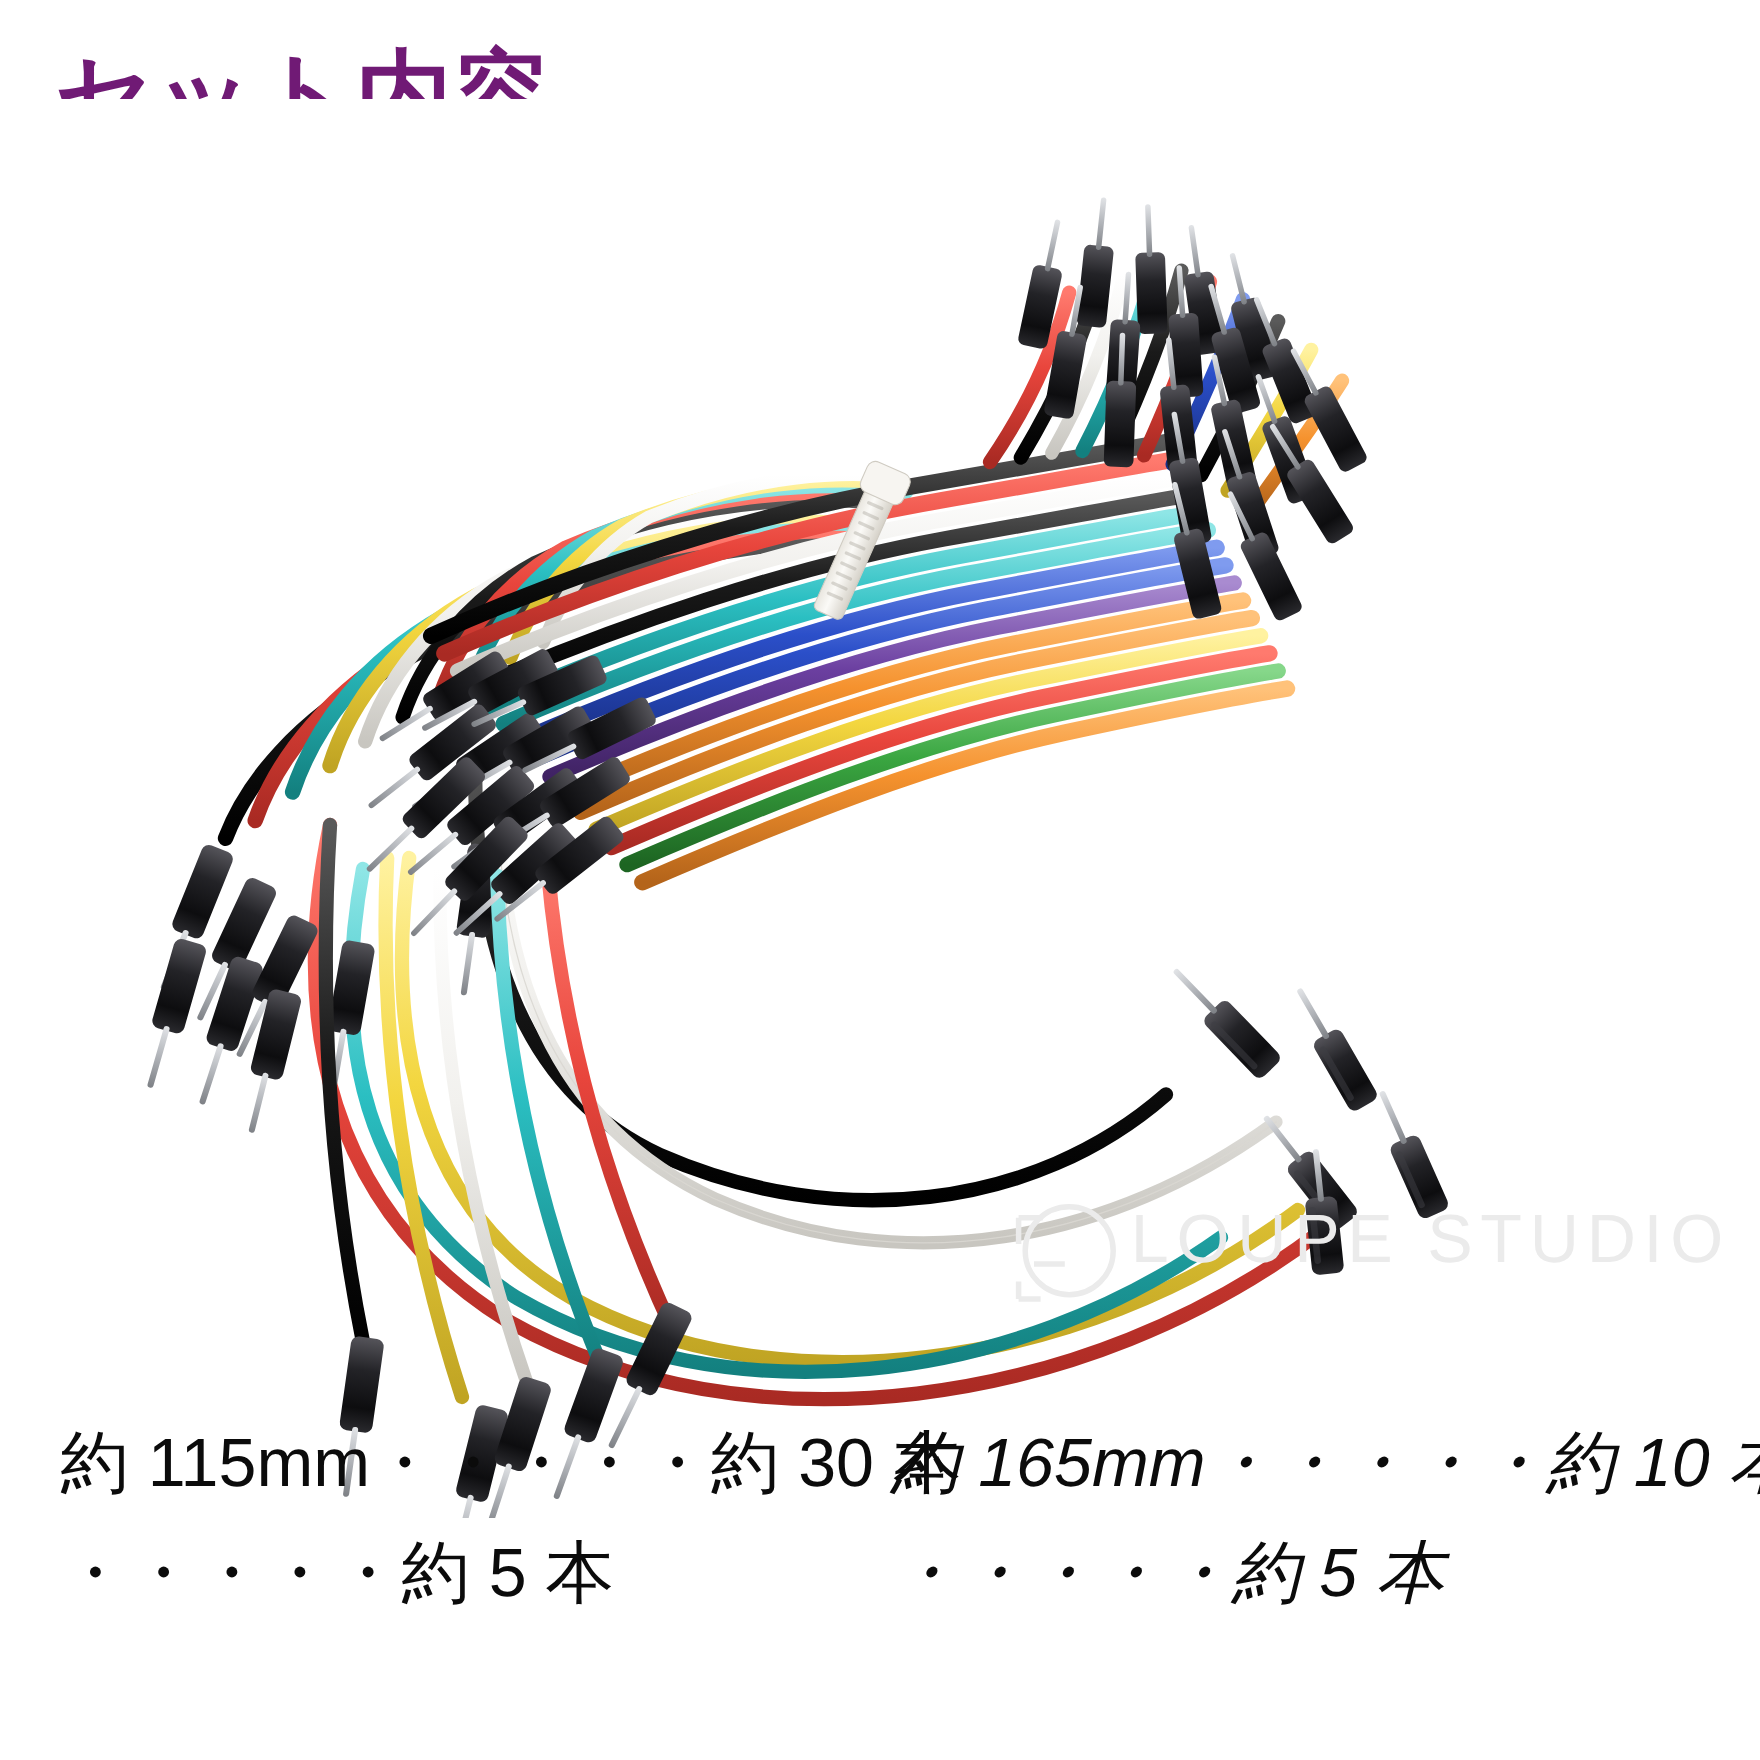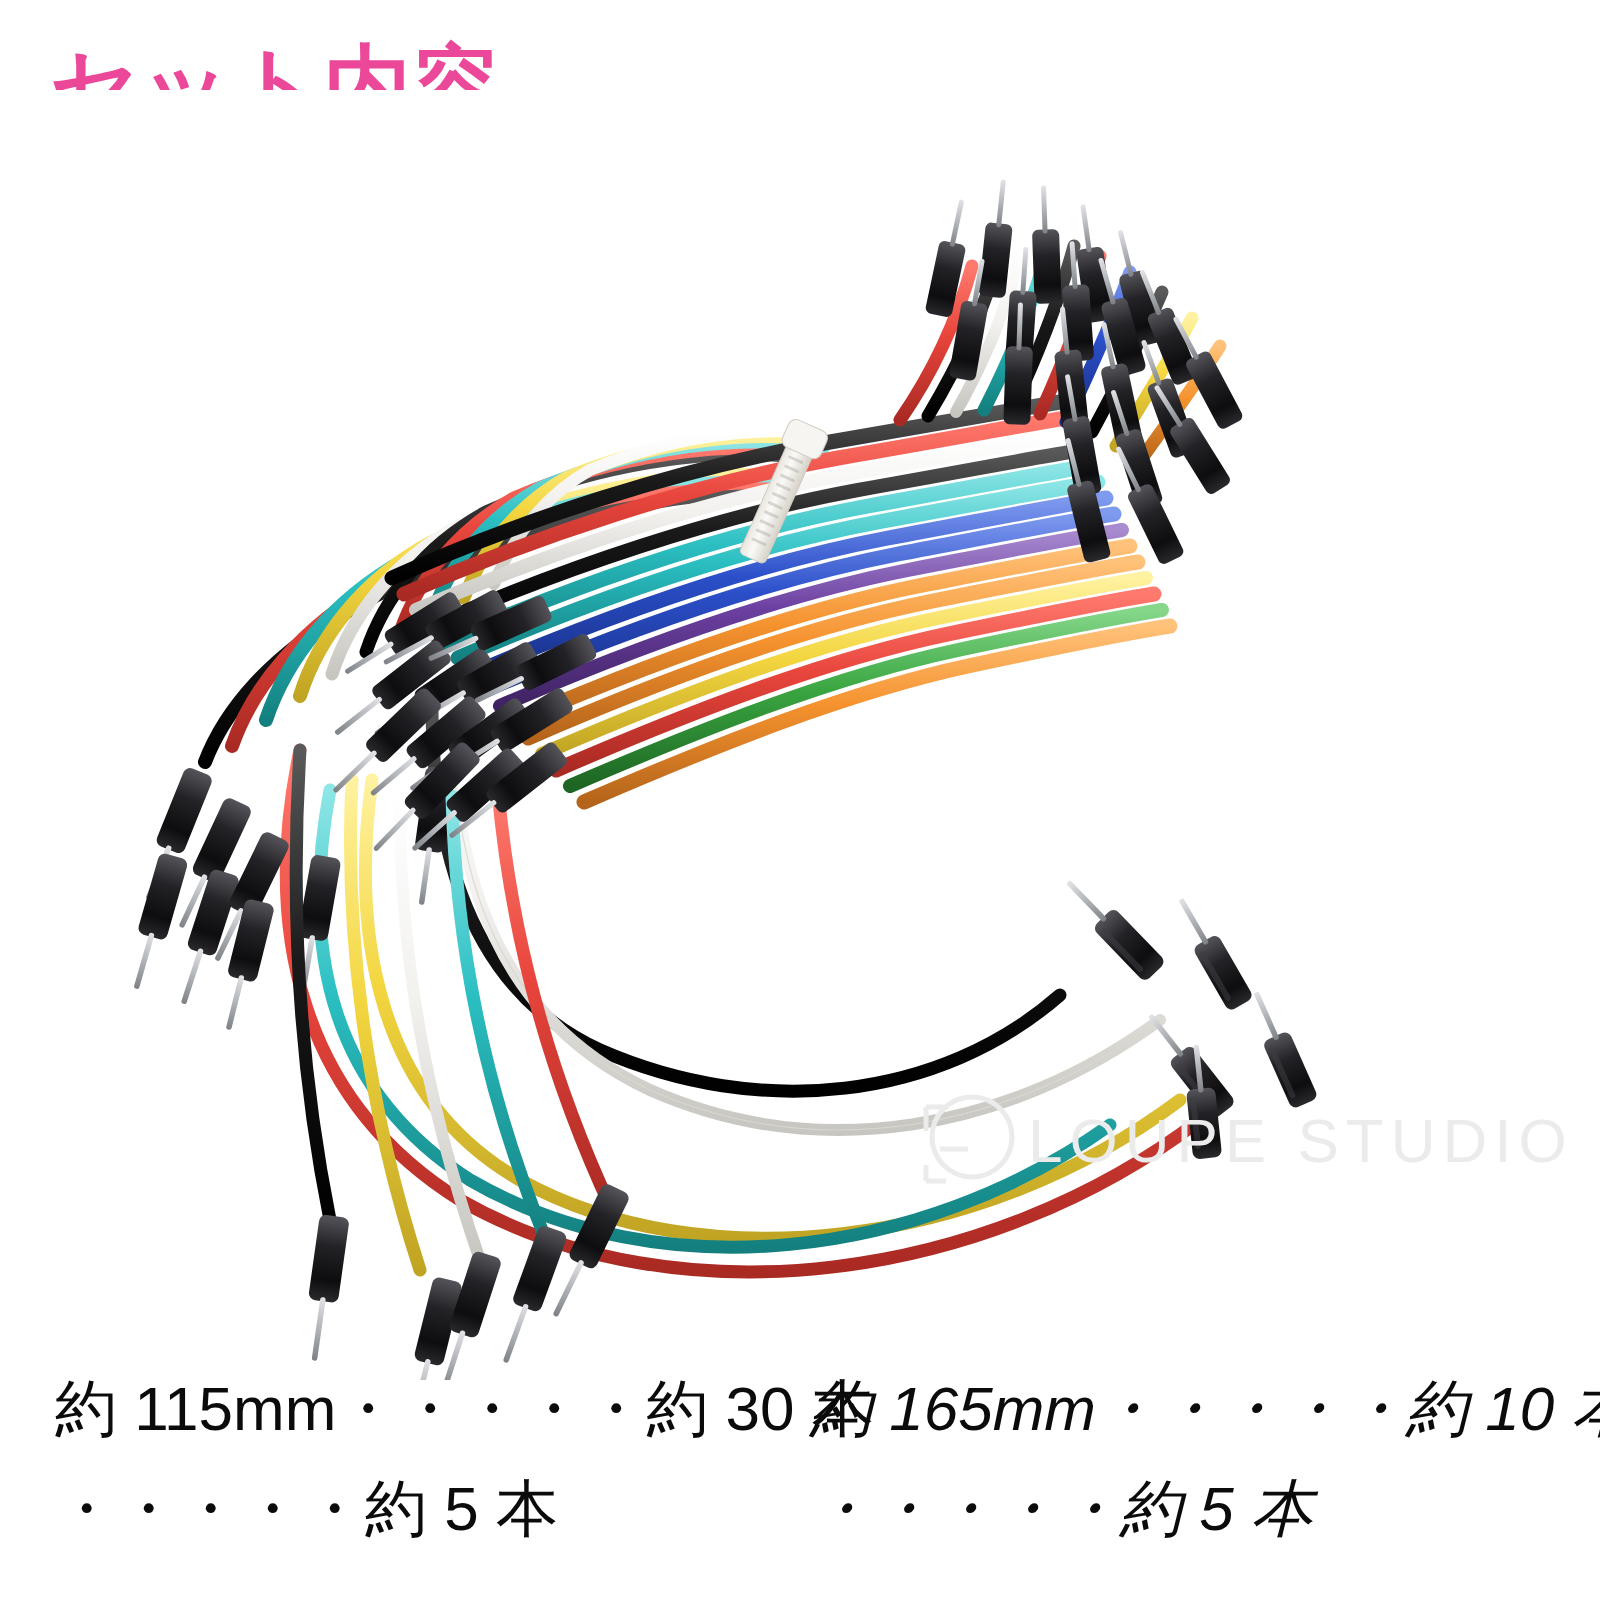"セット内容" #page-title { color: #ec4899 -> #701a75 }
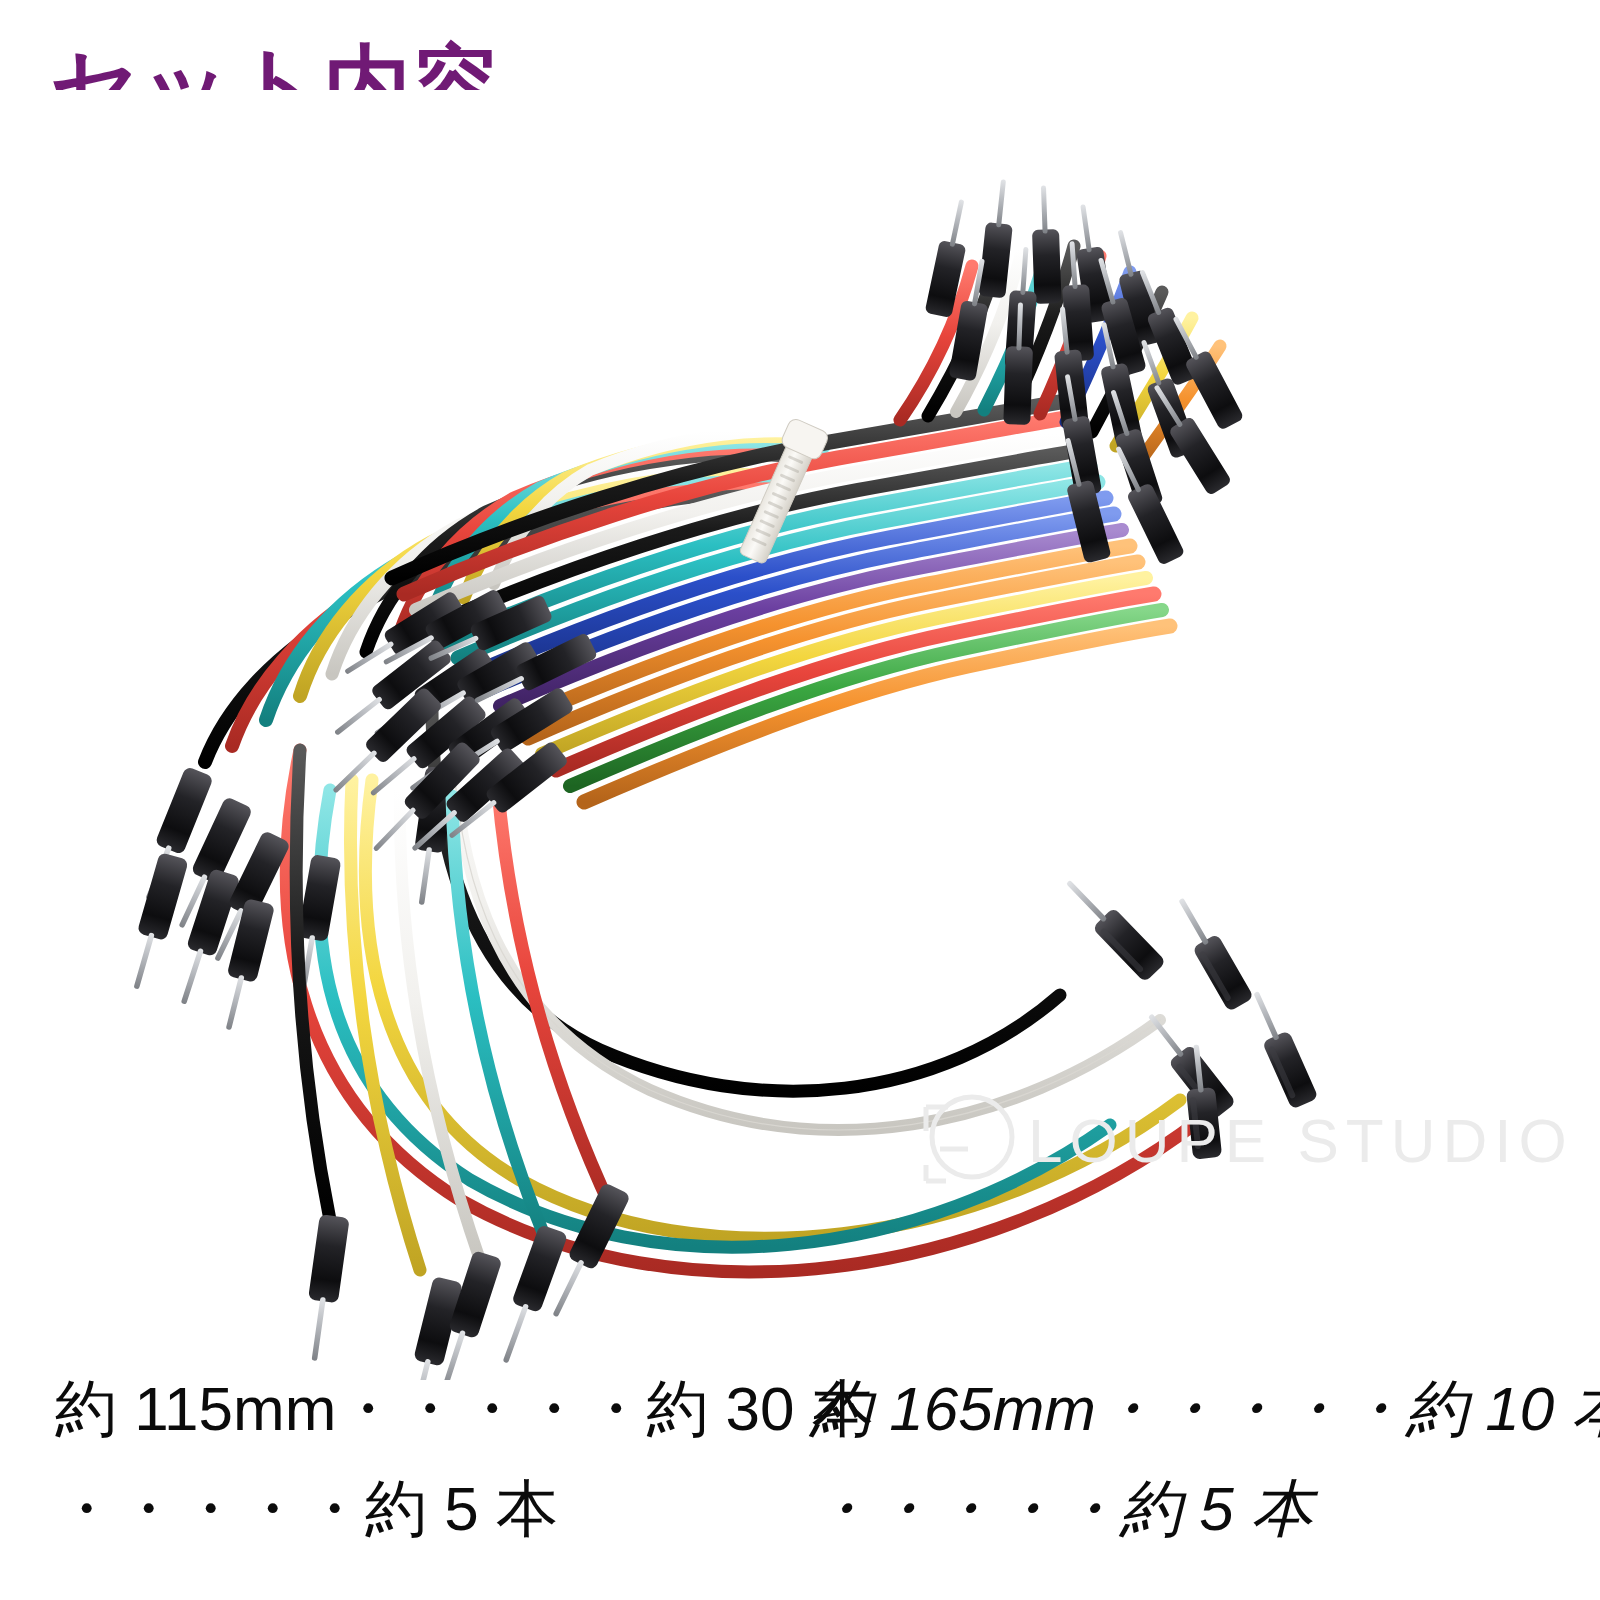"LOUPE STUDIO" #watermark .wm-text { top: 20px -> 6px }
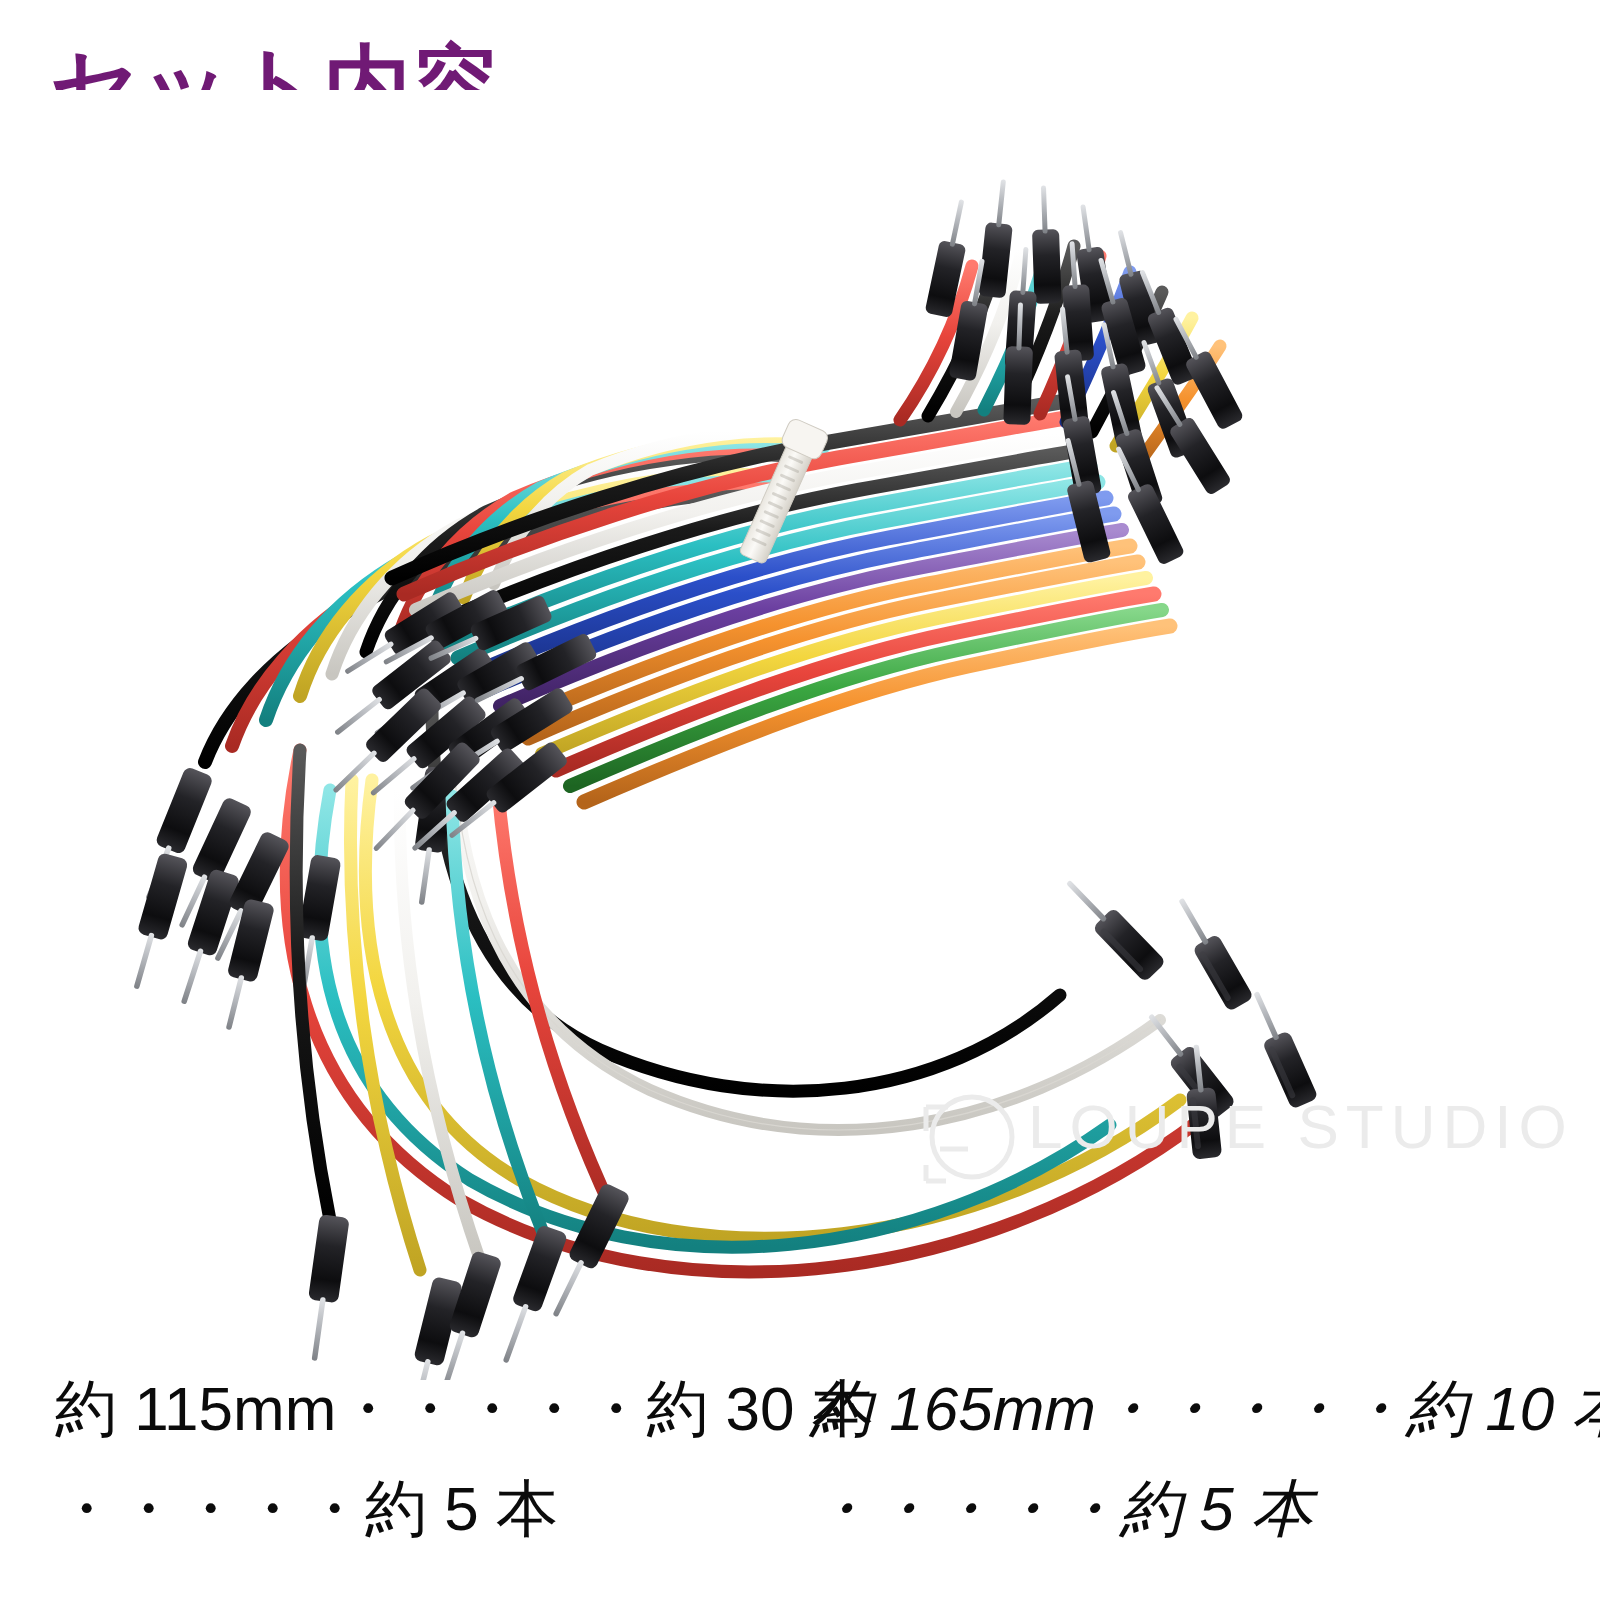"約 115mm" #specs { top: 1378px -> 1300px }
